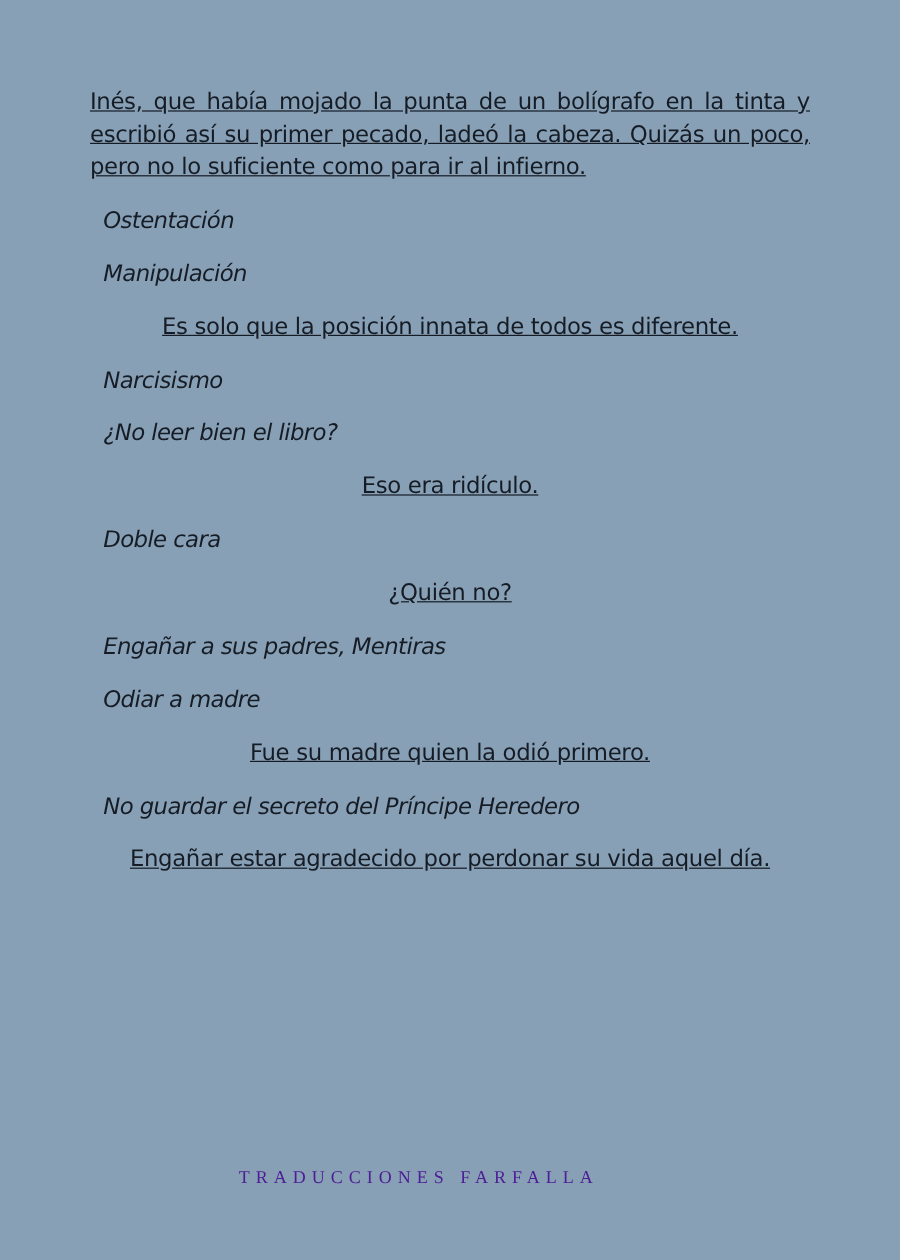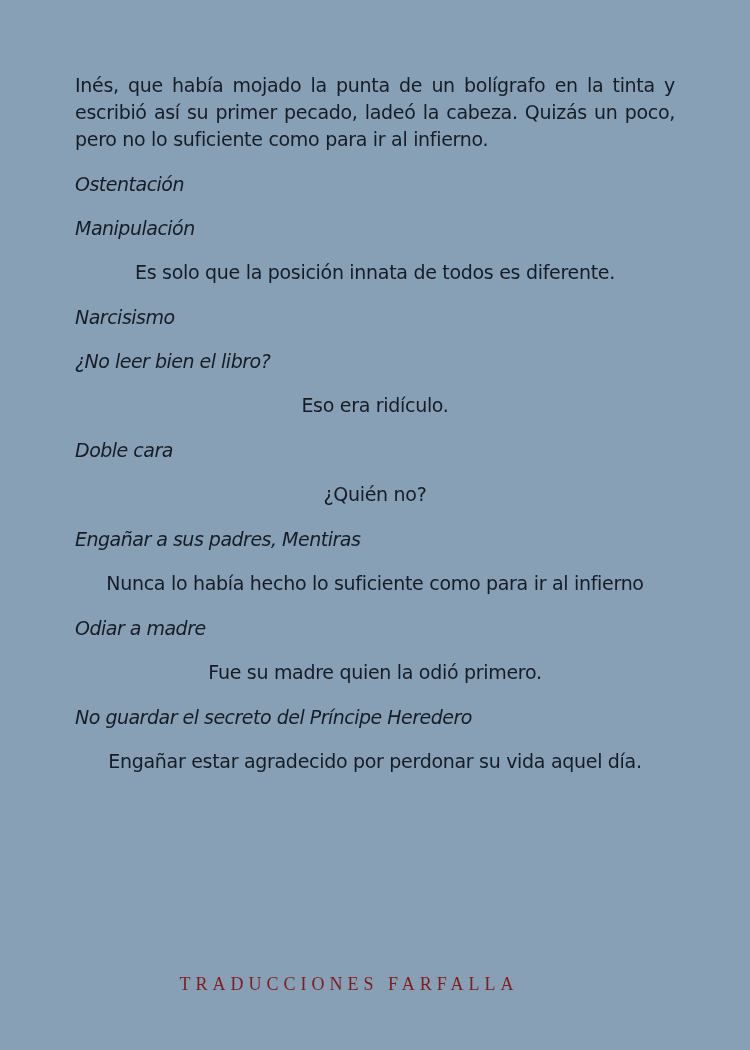"Inés, que había mojado la" .para { text-decoration: none -> underline }
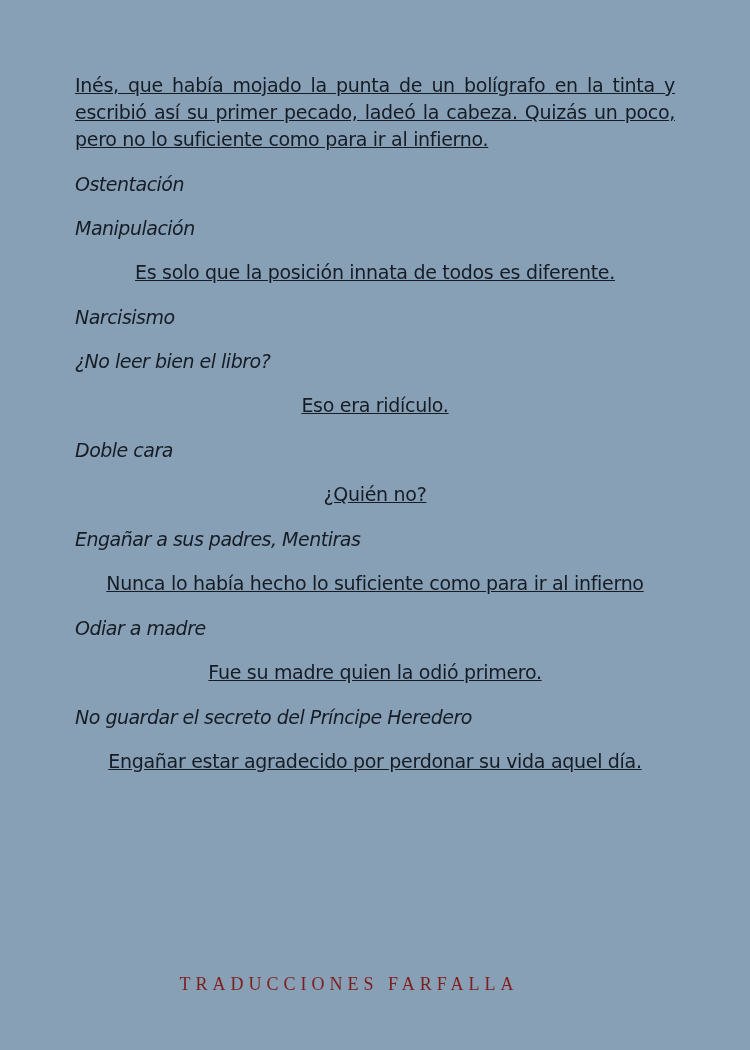"Ostentación" .heading { margin: 0 0 17px 0 -> 0 0 17px 11px }
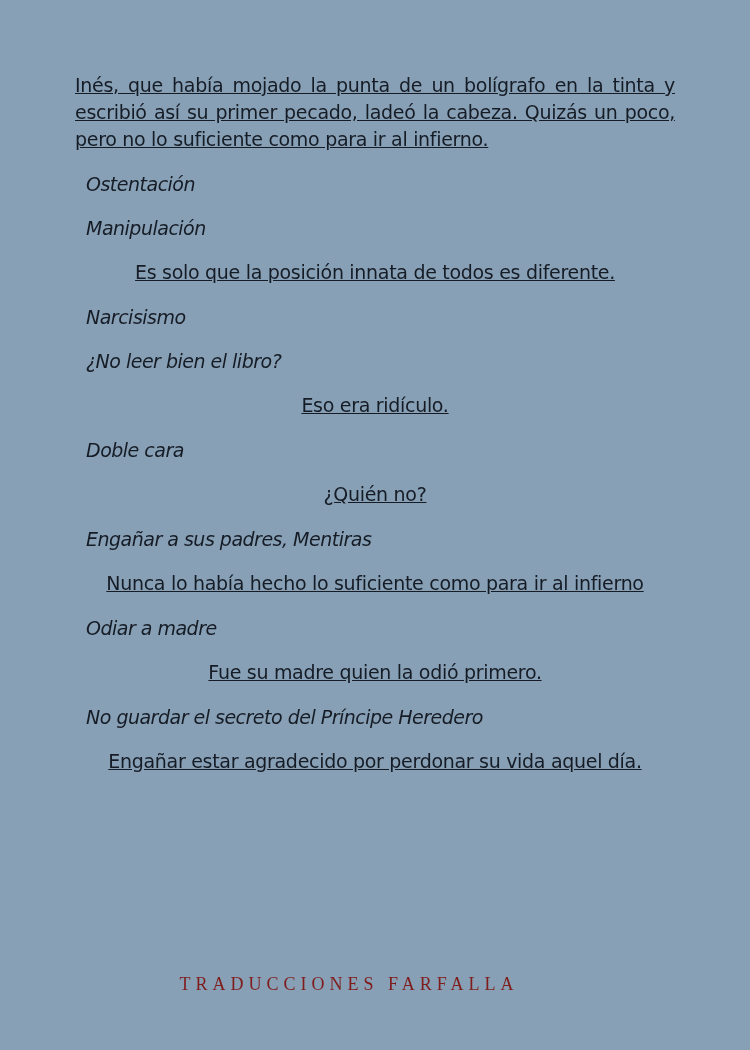"Nunca lo había hecho lo" p.para { html: <p>Nunca lo había hecho lo suficiente como para ir al infierno</p> -> none }
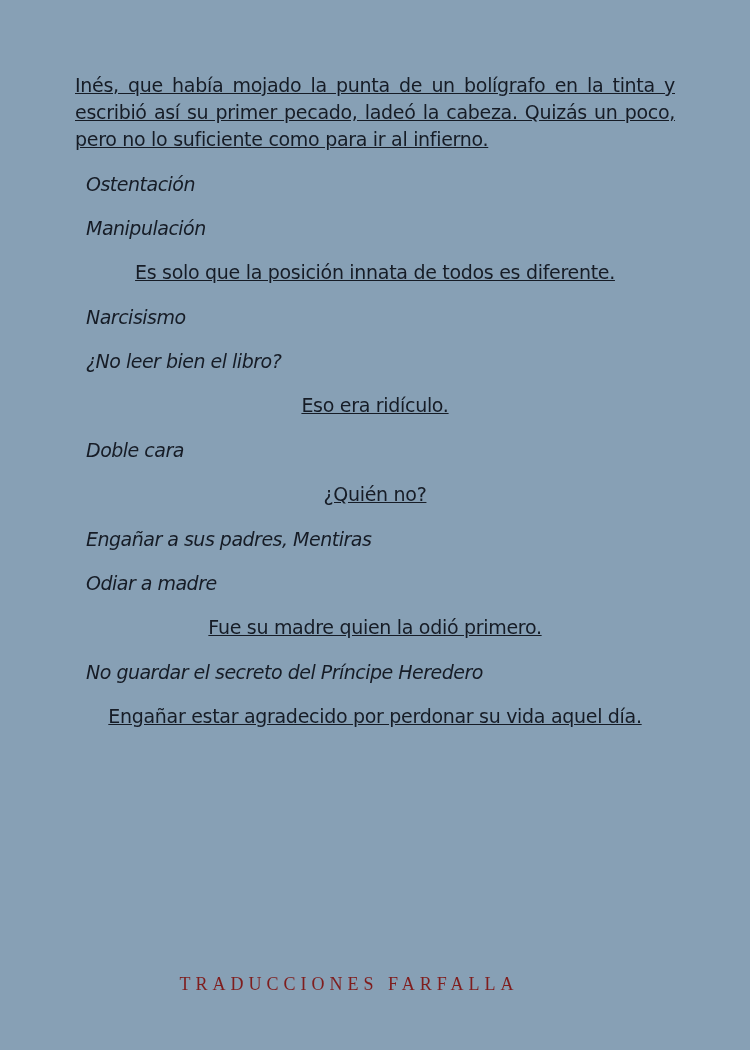"TRADUCCIONES FARFALLA" .footer { color: #7f1d1d -> #4c1d95; font-size: 18px -> 15px }
